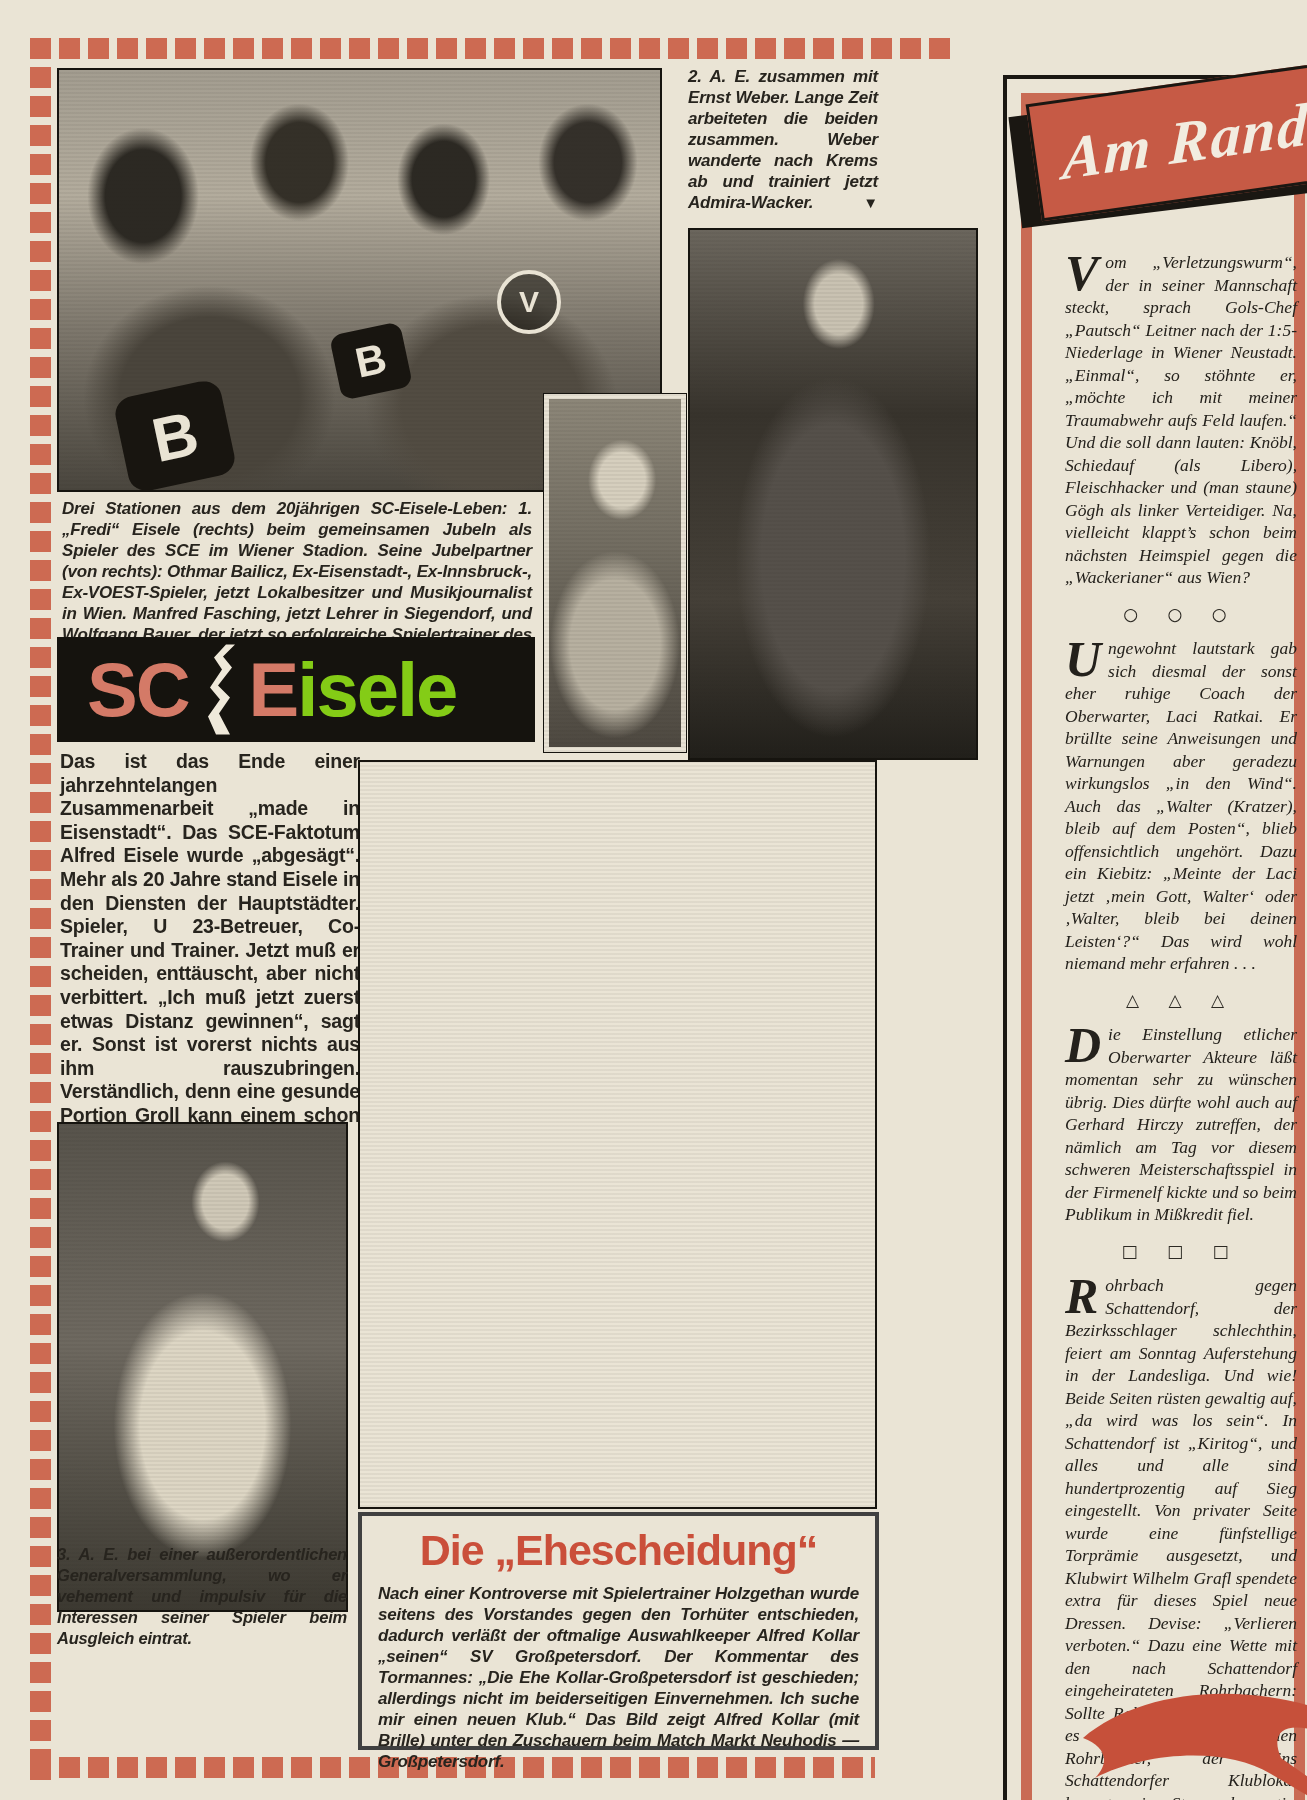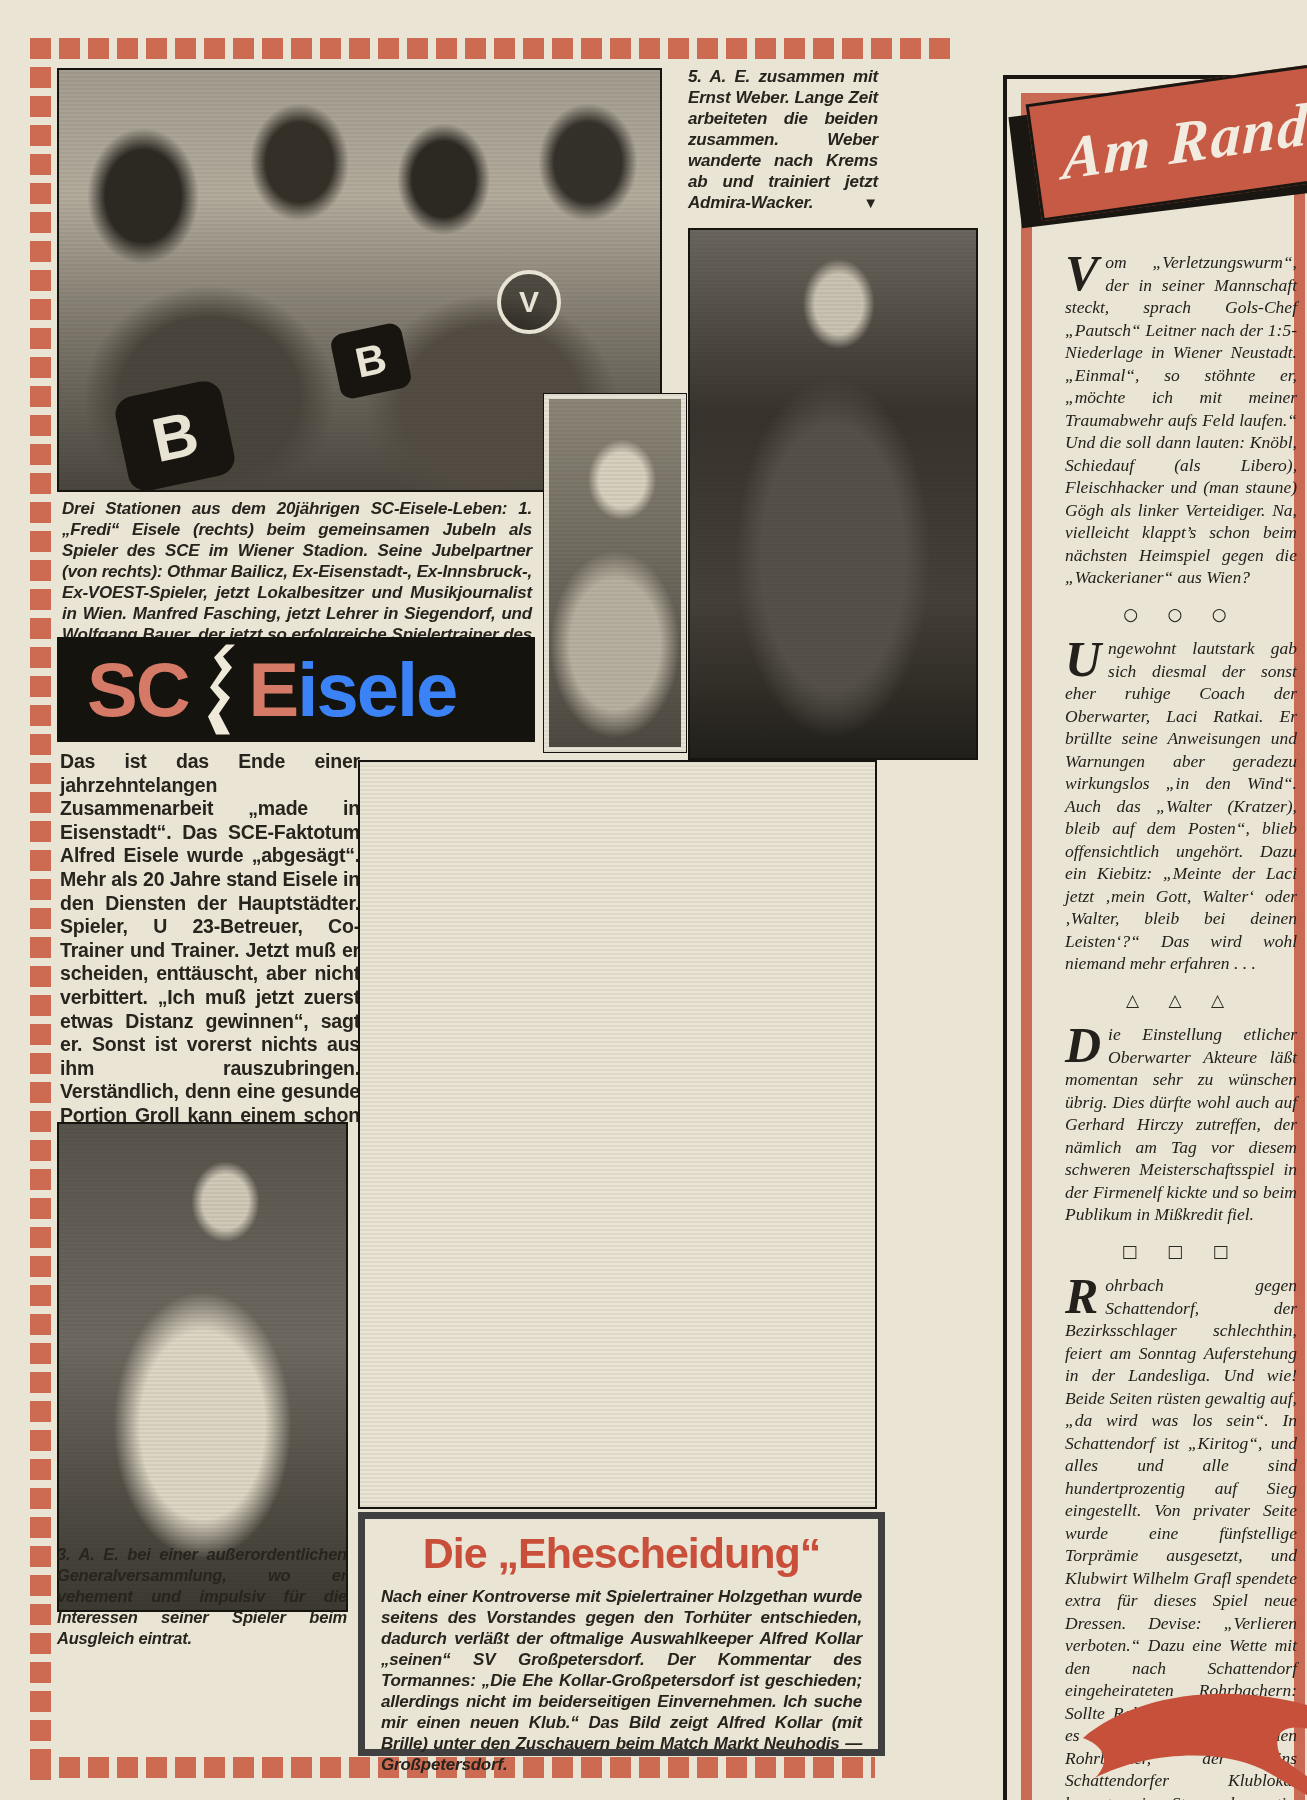"5. A. E. zusammen mit" div.cap { text: 5 -> 2 }
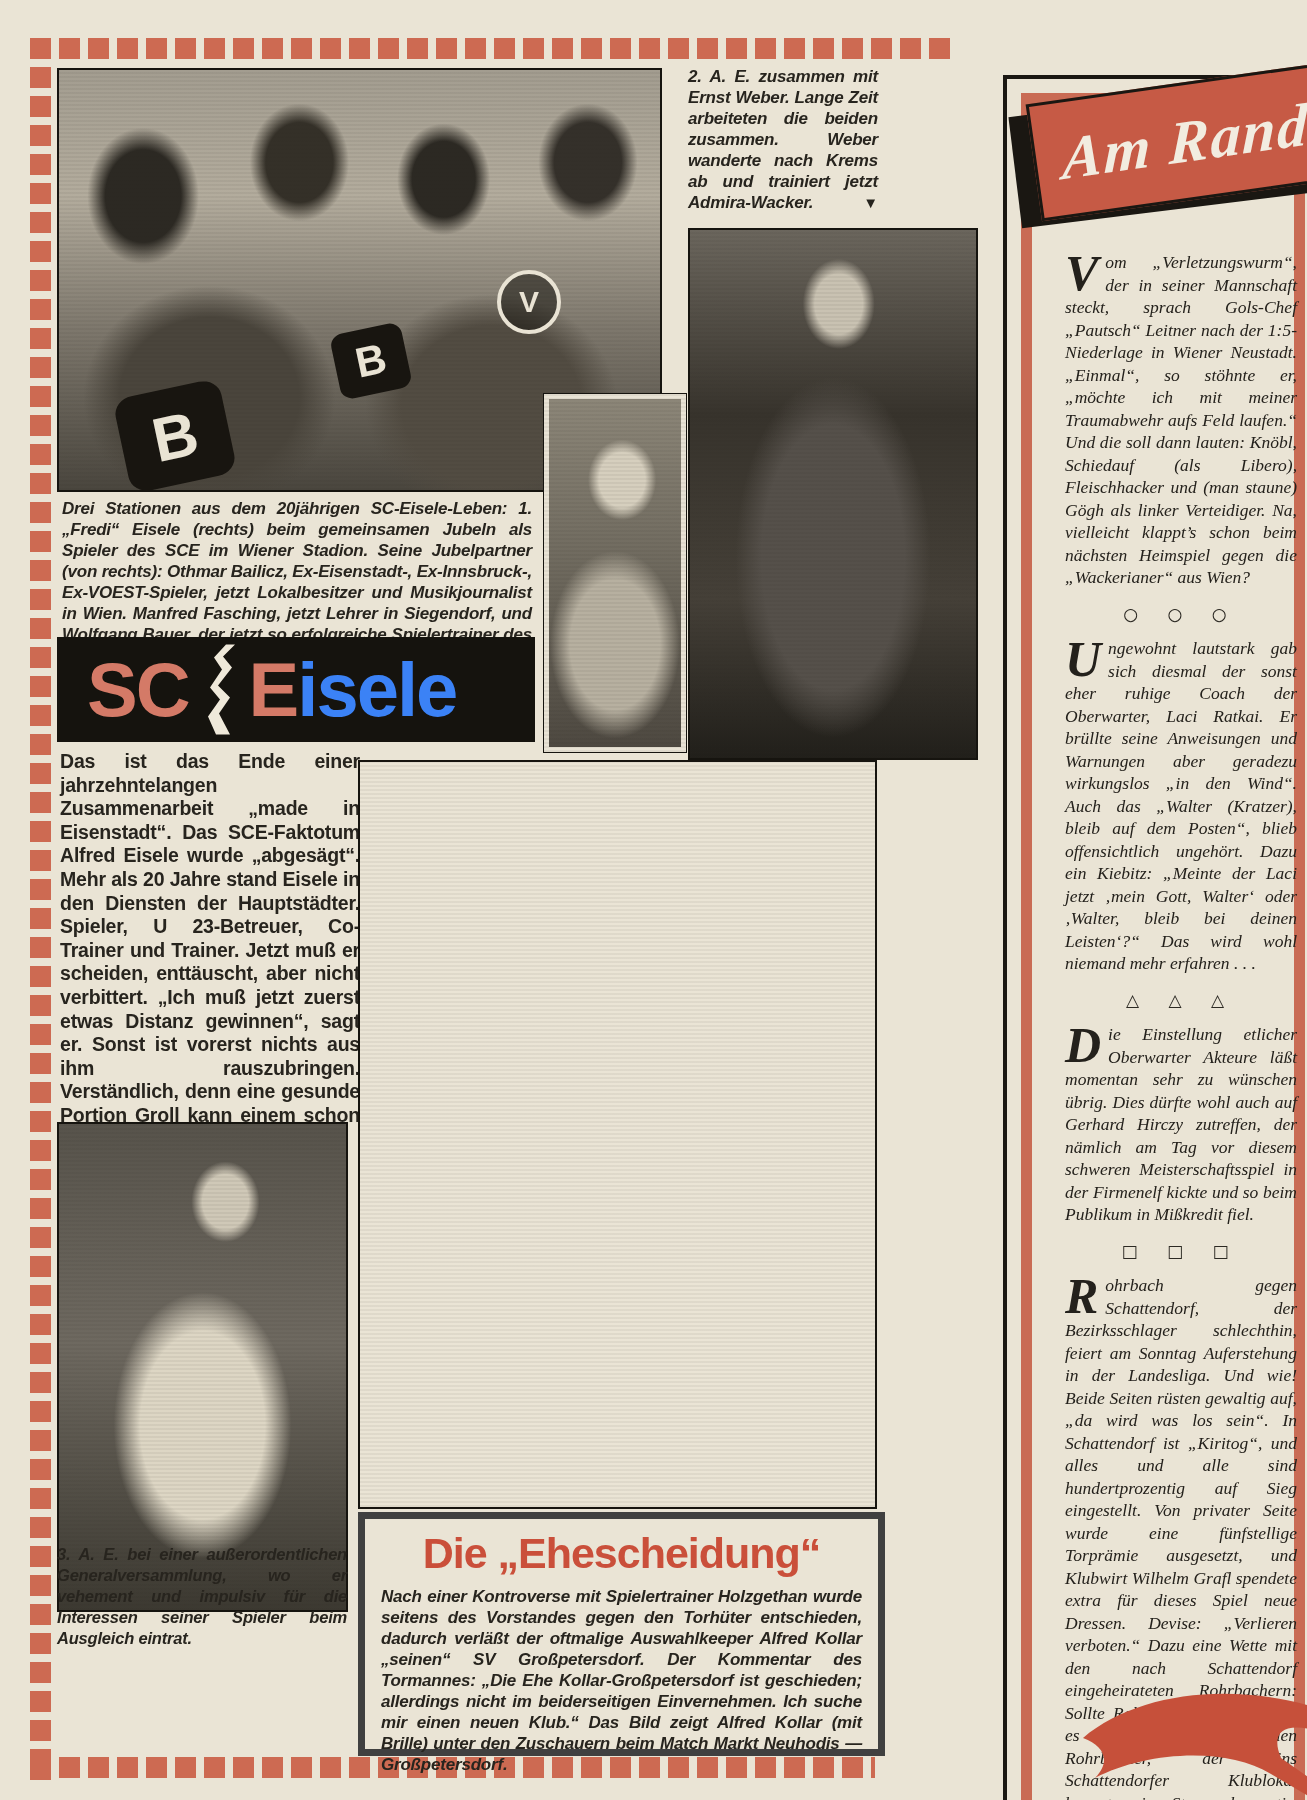"isele" .hl-white { color: #3b82f6 -> #84cc16 }
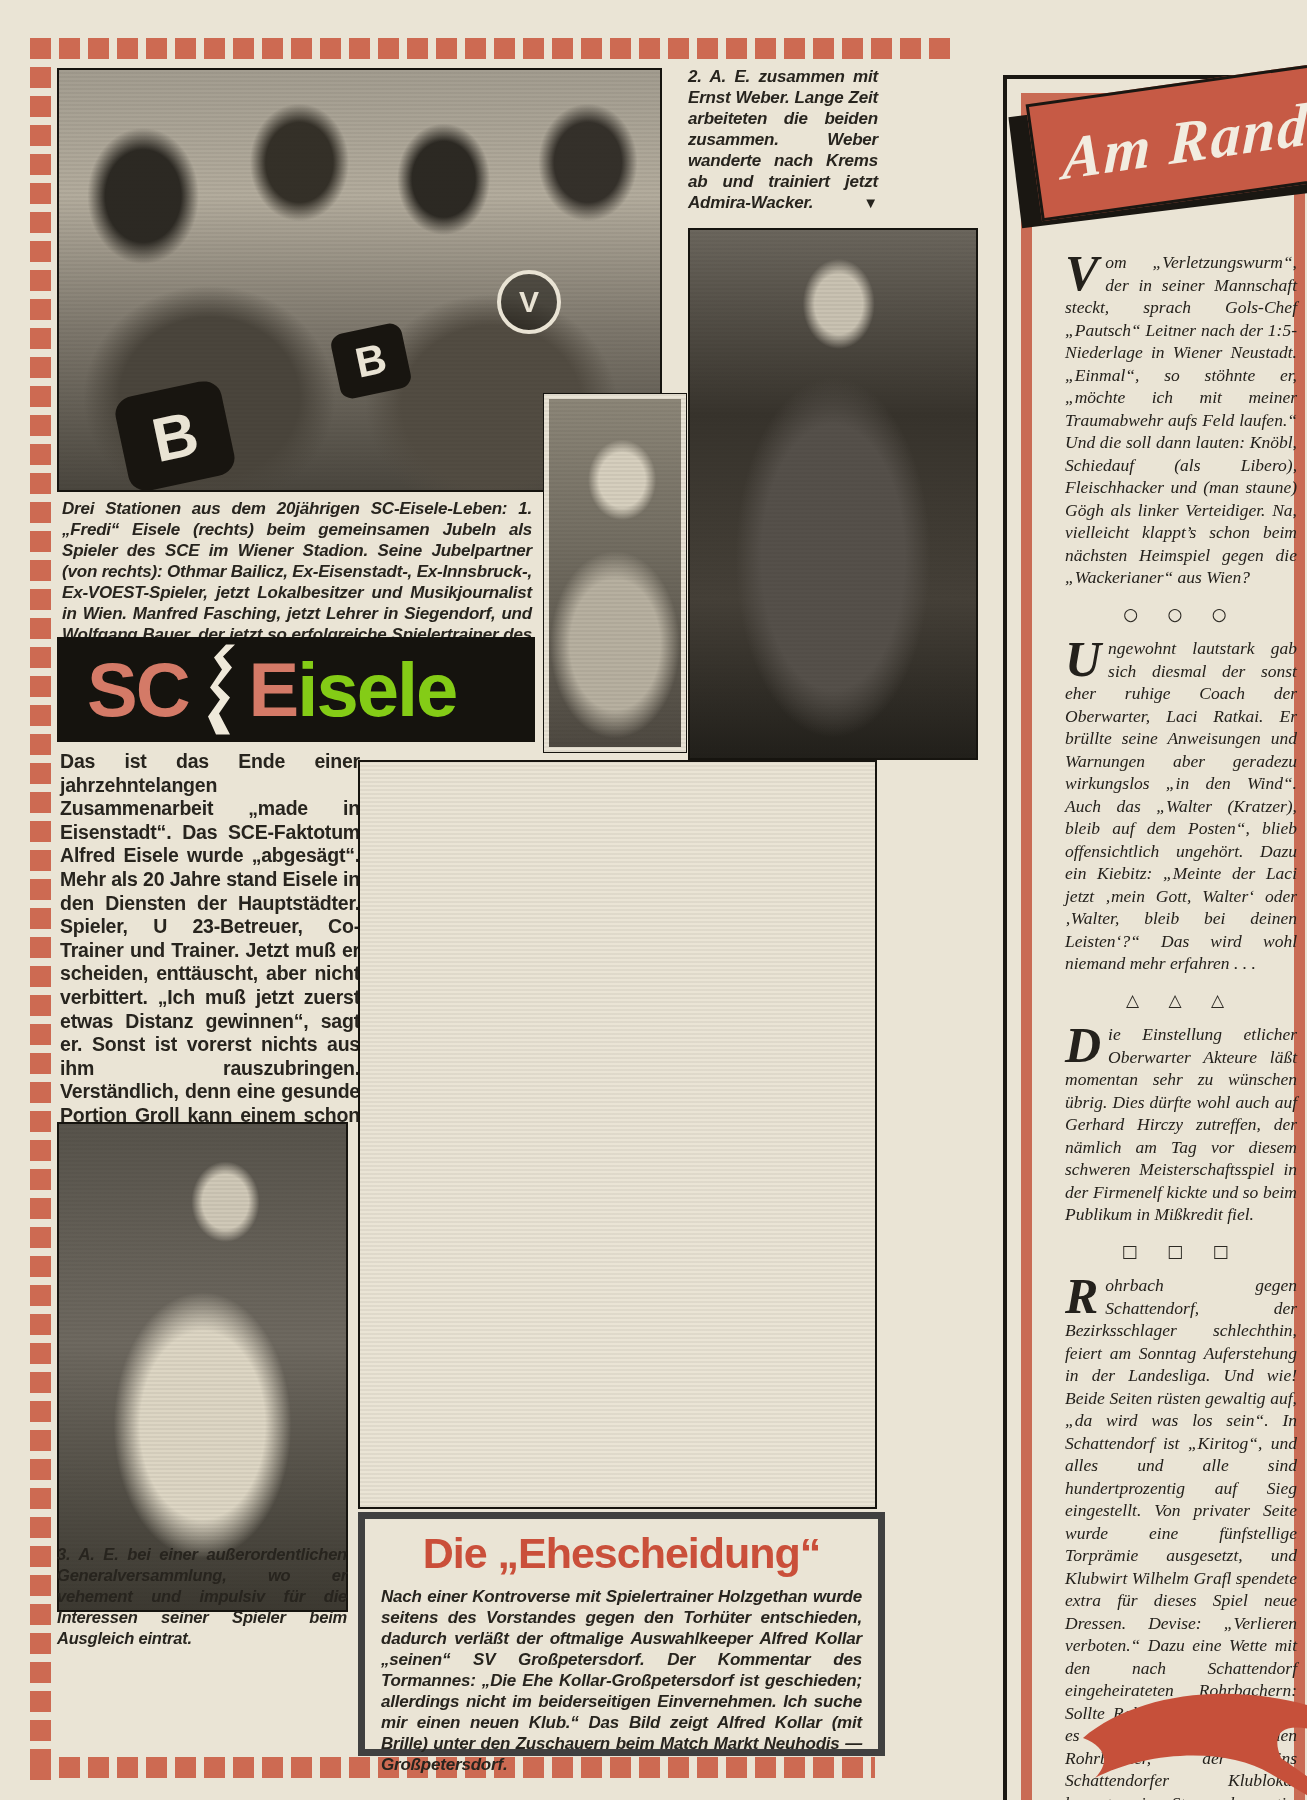"Die „Ehescheidung“" .div-box { border: 7px solid #404040 -> 4px solid #404040 }
